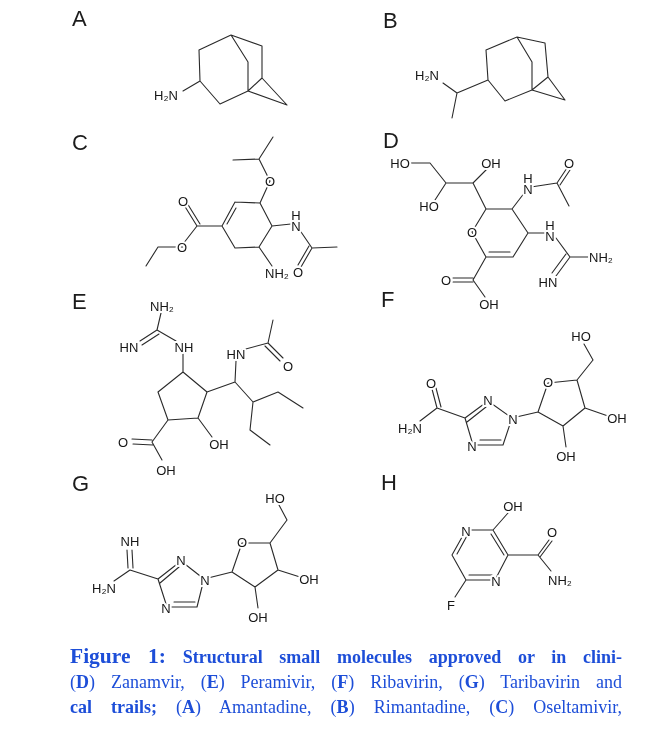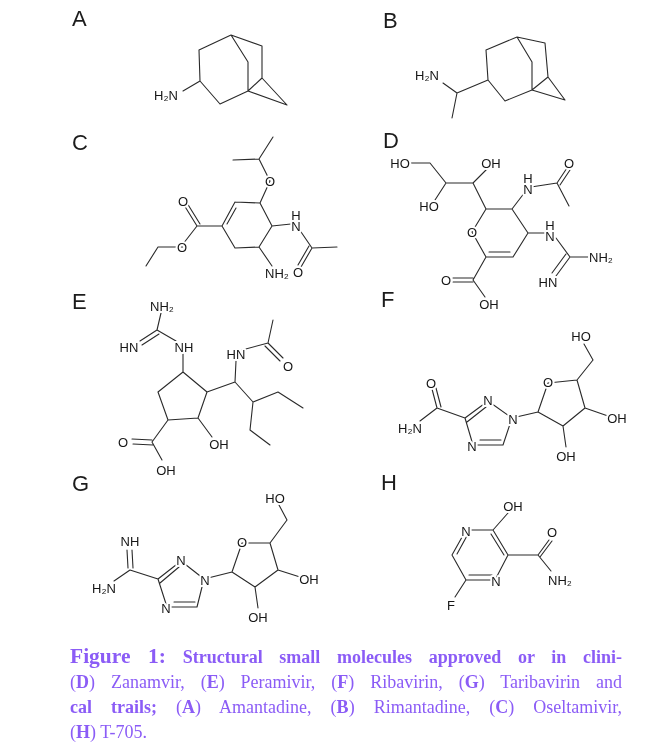"Figure 1: Structural small molecules" #caption { color: #8b5cf6 -> #1d4ed8 }
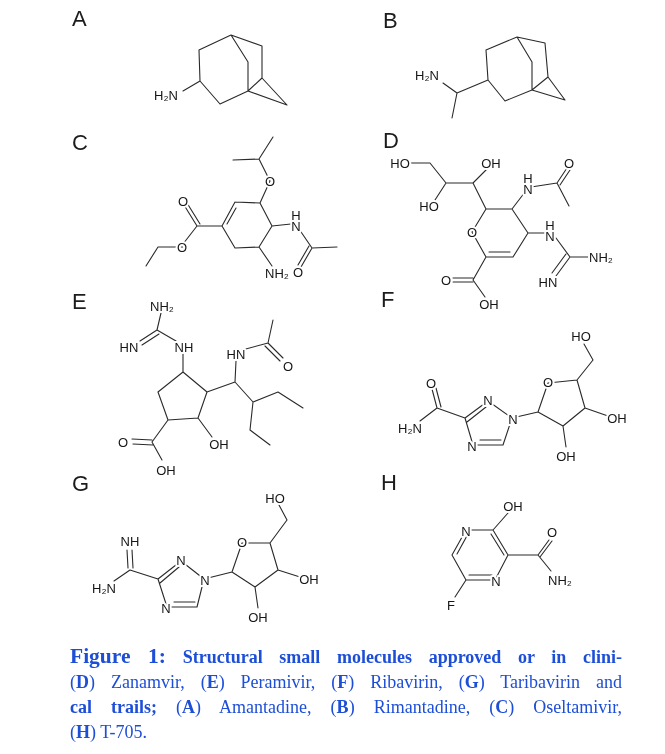"(H) T-705." div.cap-line { html: <div><span>(</span><span>H</span><span>) T-705.</span></div> -> none }
